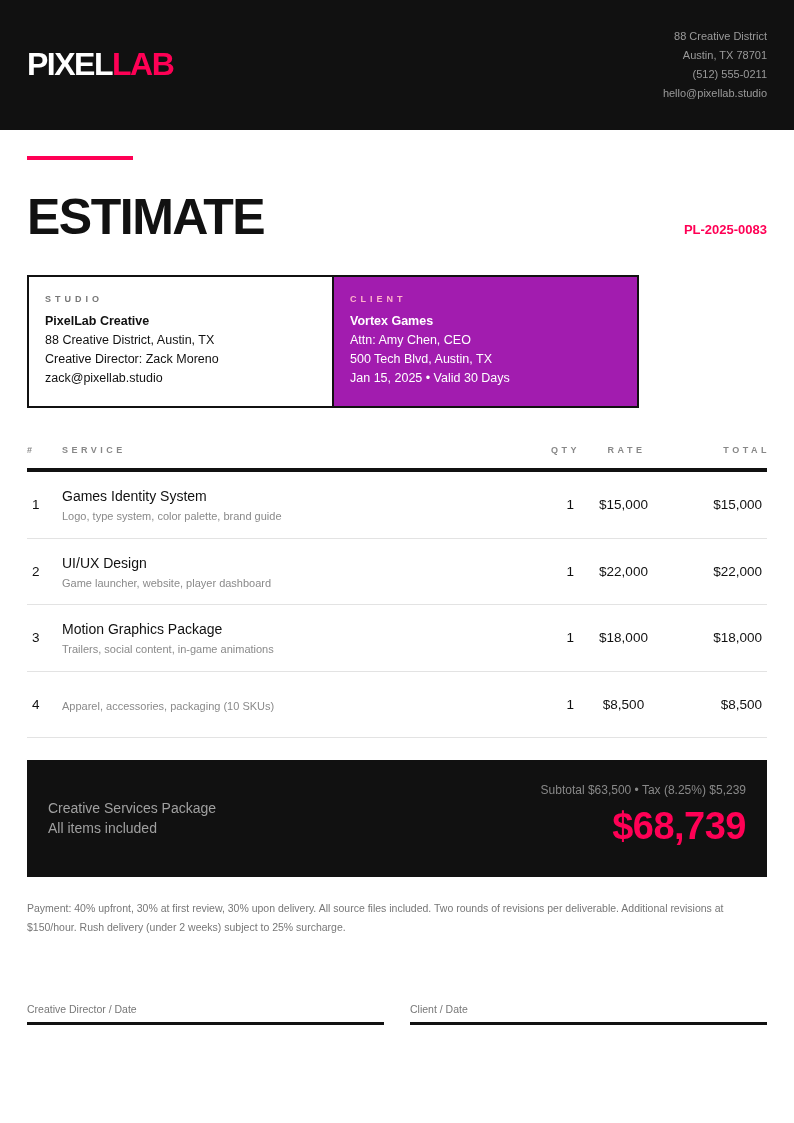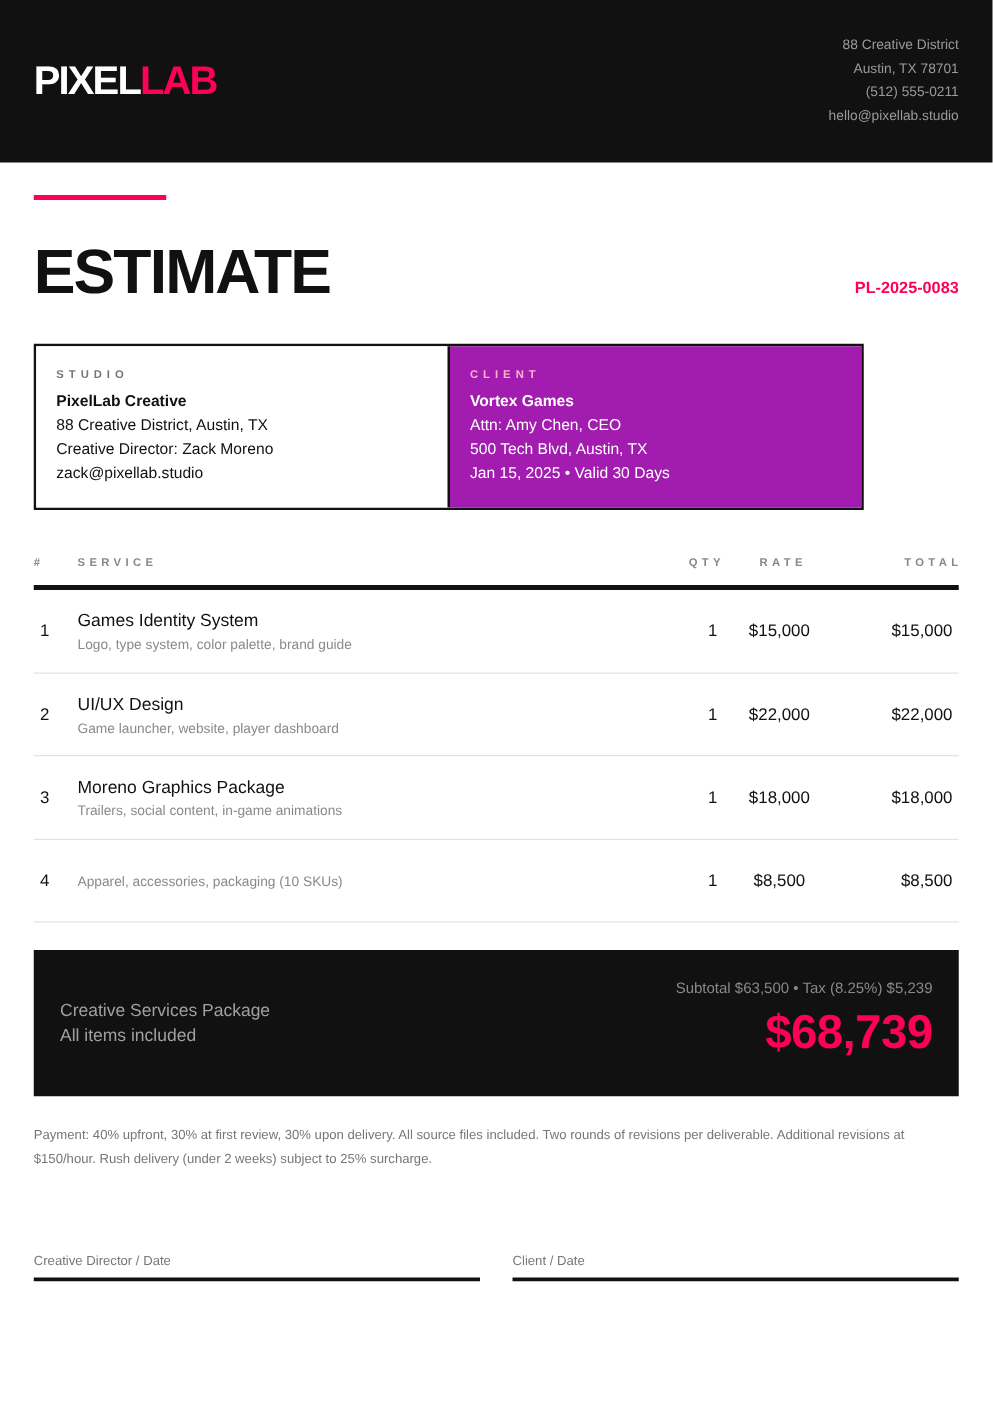"STUDIO" .parties { width: 664px -> 612px }
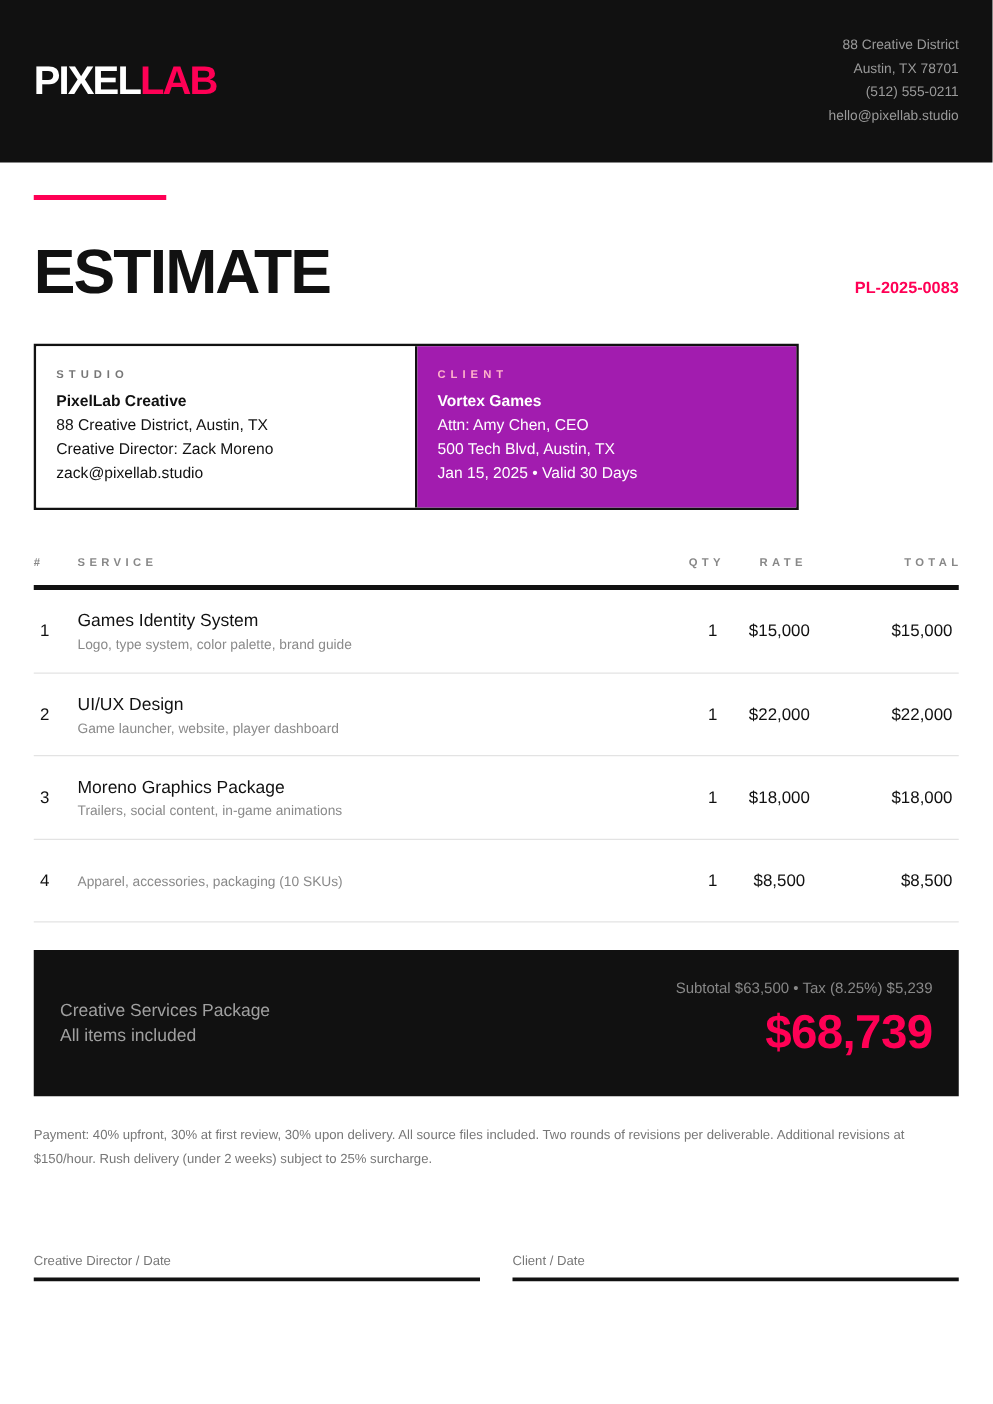"Moreno Graphics Package" div.svc-name { text: Moreno -> Motion }
